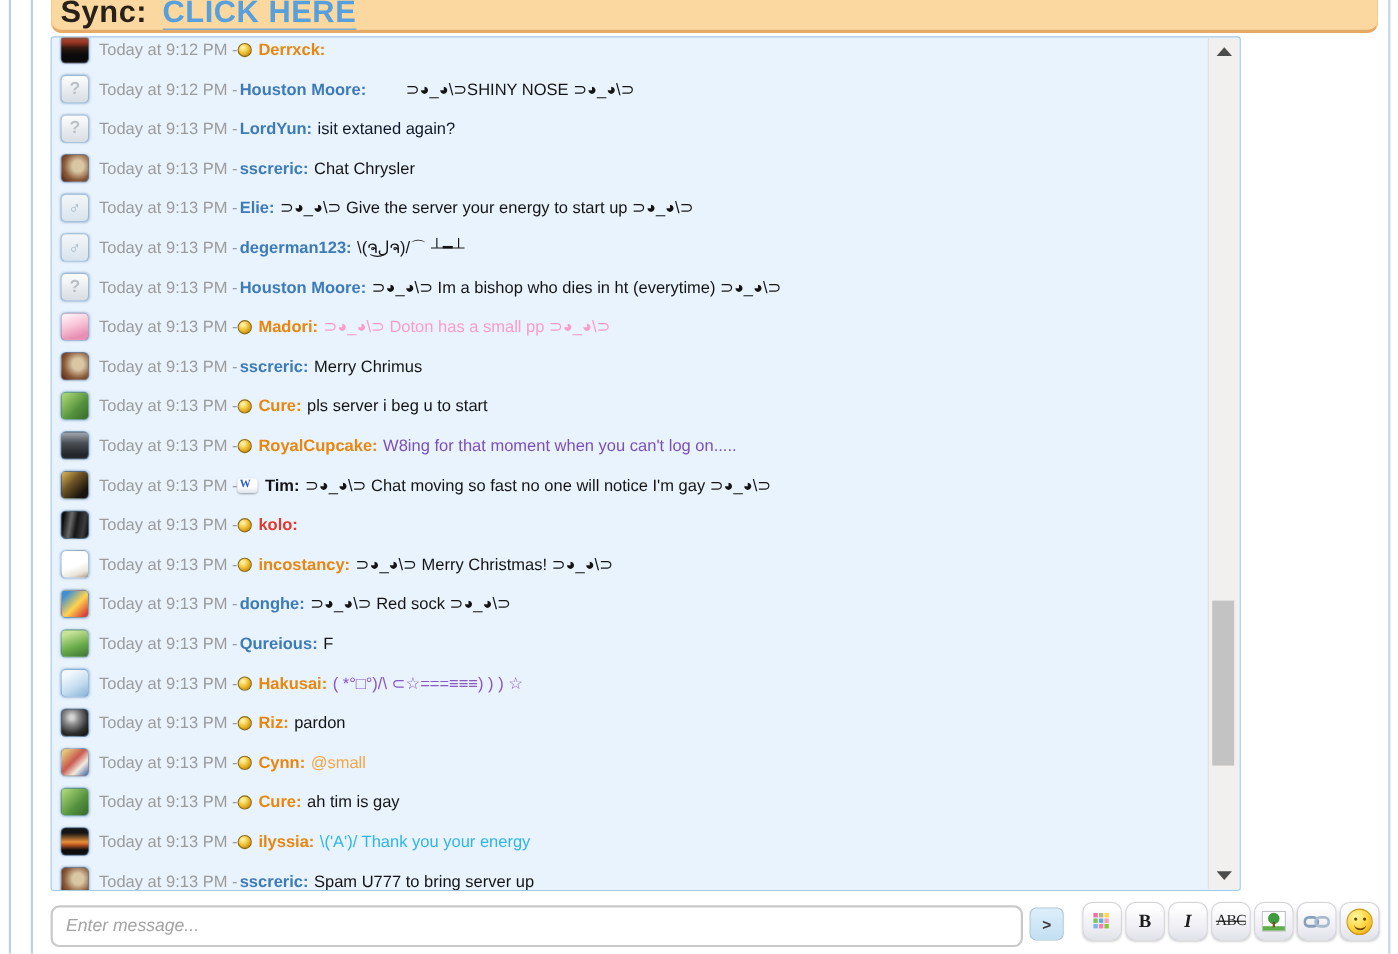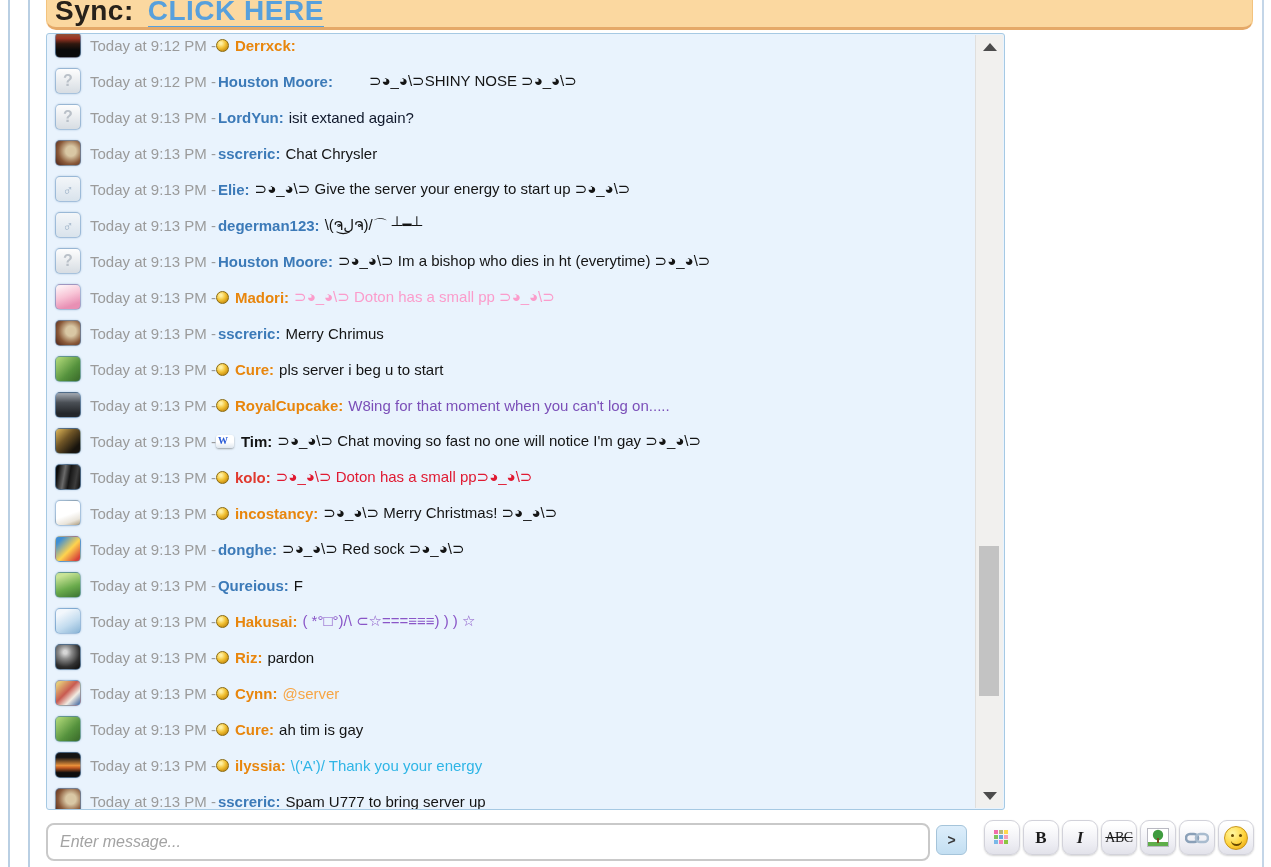"Today at 9:12 PM -" .chat-box { width: 959px -> 1082px }
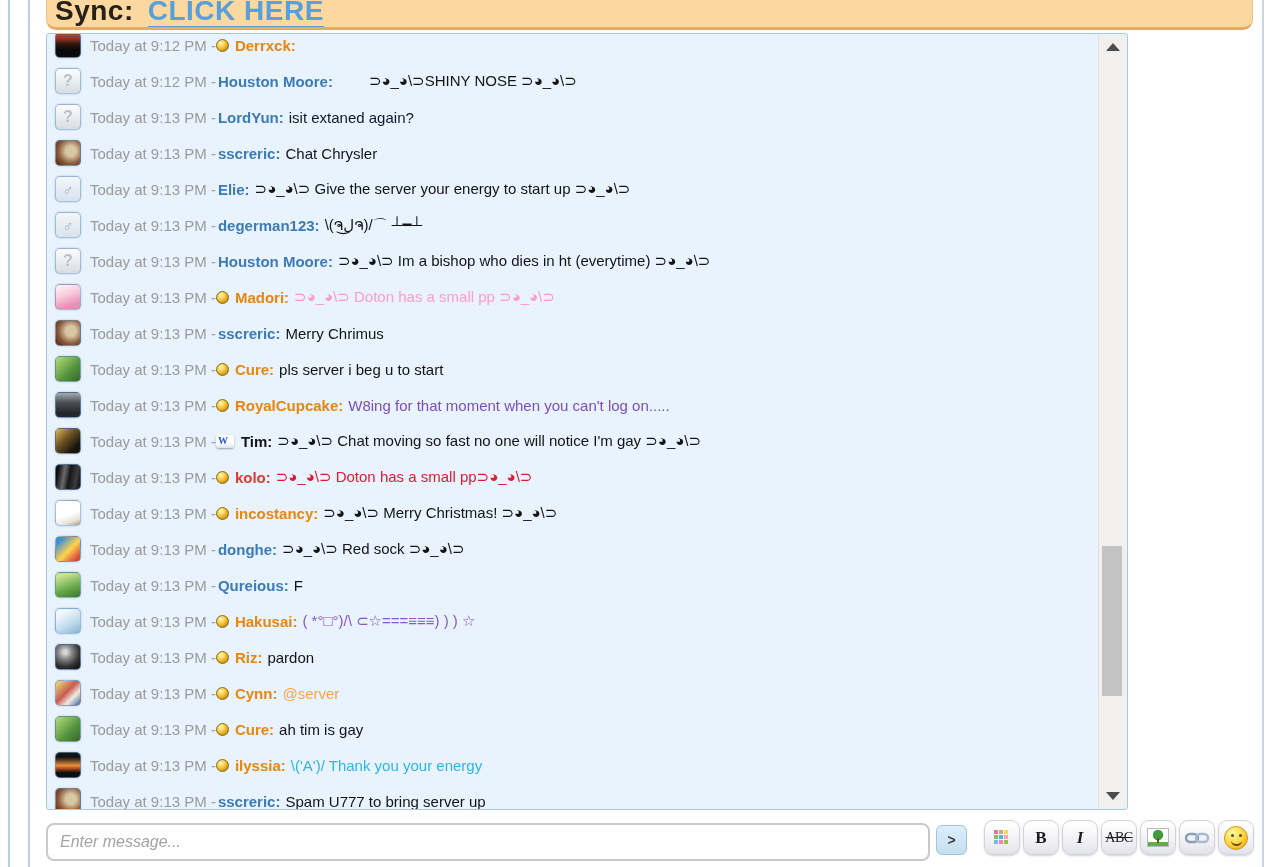"⊃◕_◕\⊃ Doton has a small pp⊃◕_◕\⊃" span.msg { html: <span>⊃◕_◕\⊃ Doton has a small pp⊃◕_◕\⊃</span> -> none }
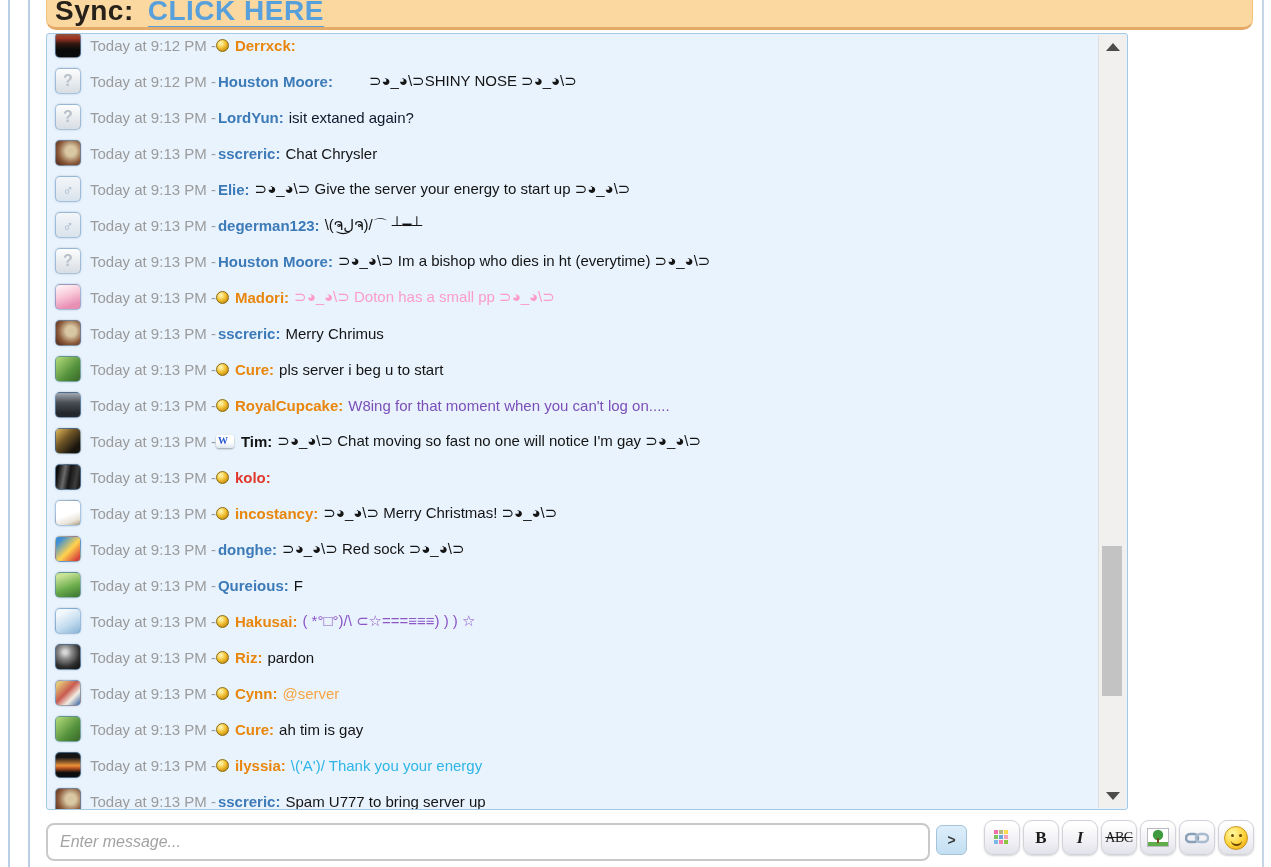"@server" span.msg { text: @server -> @small }
